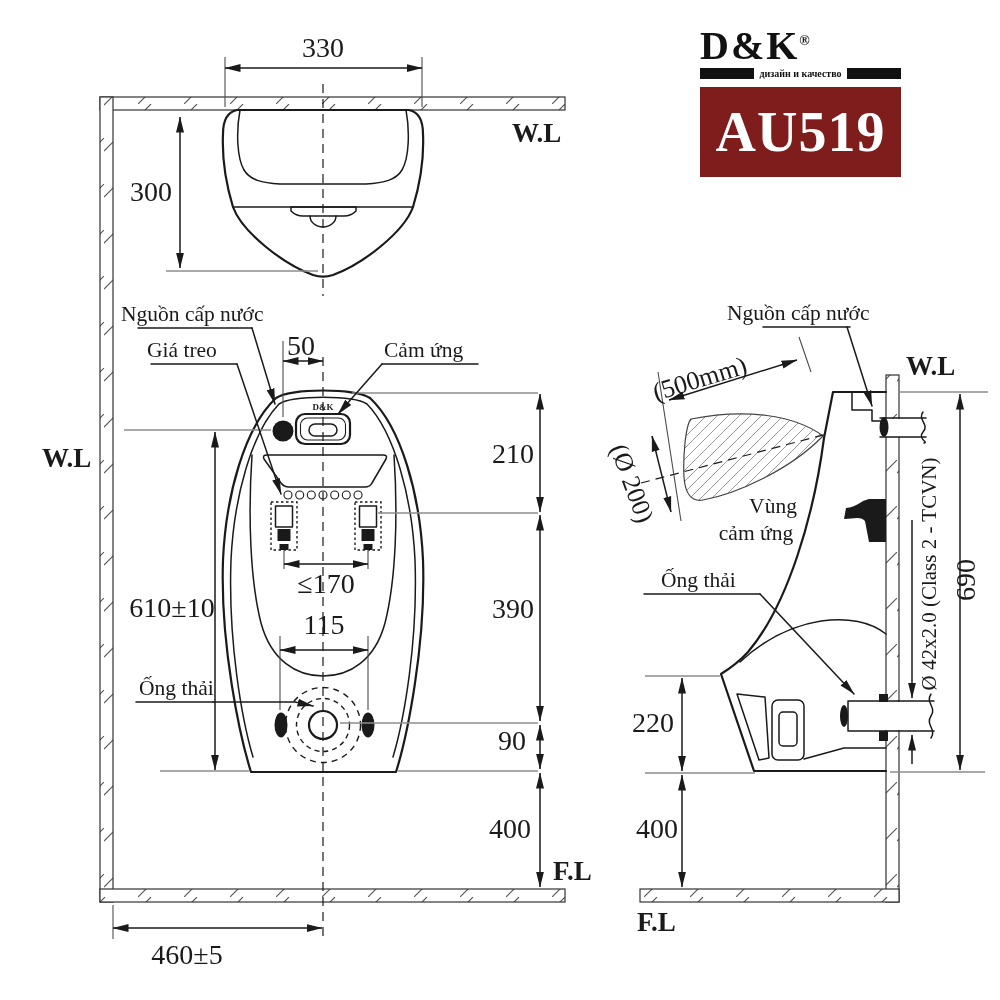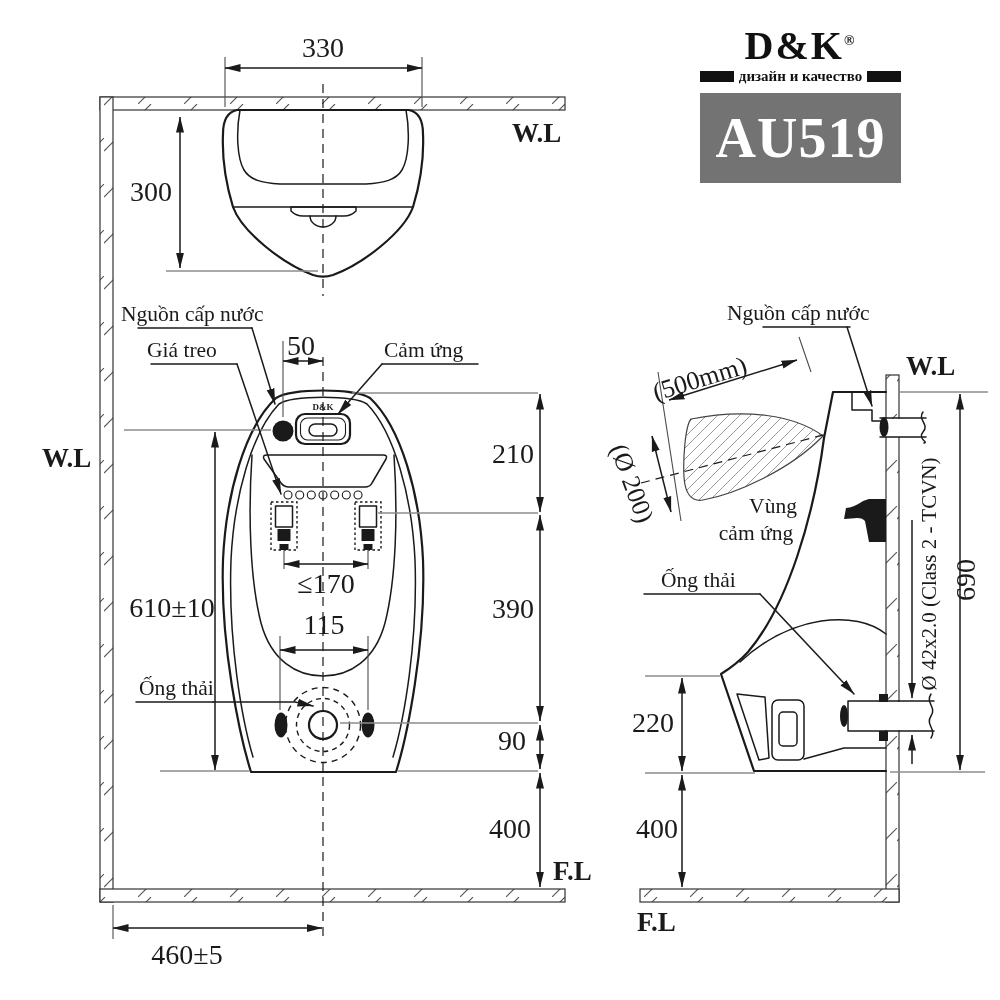"D&K®" .logo { text-align: center -> left }
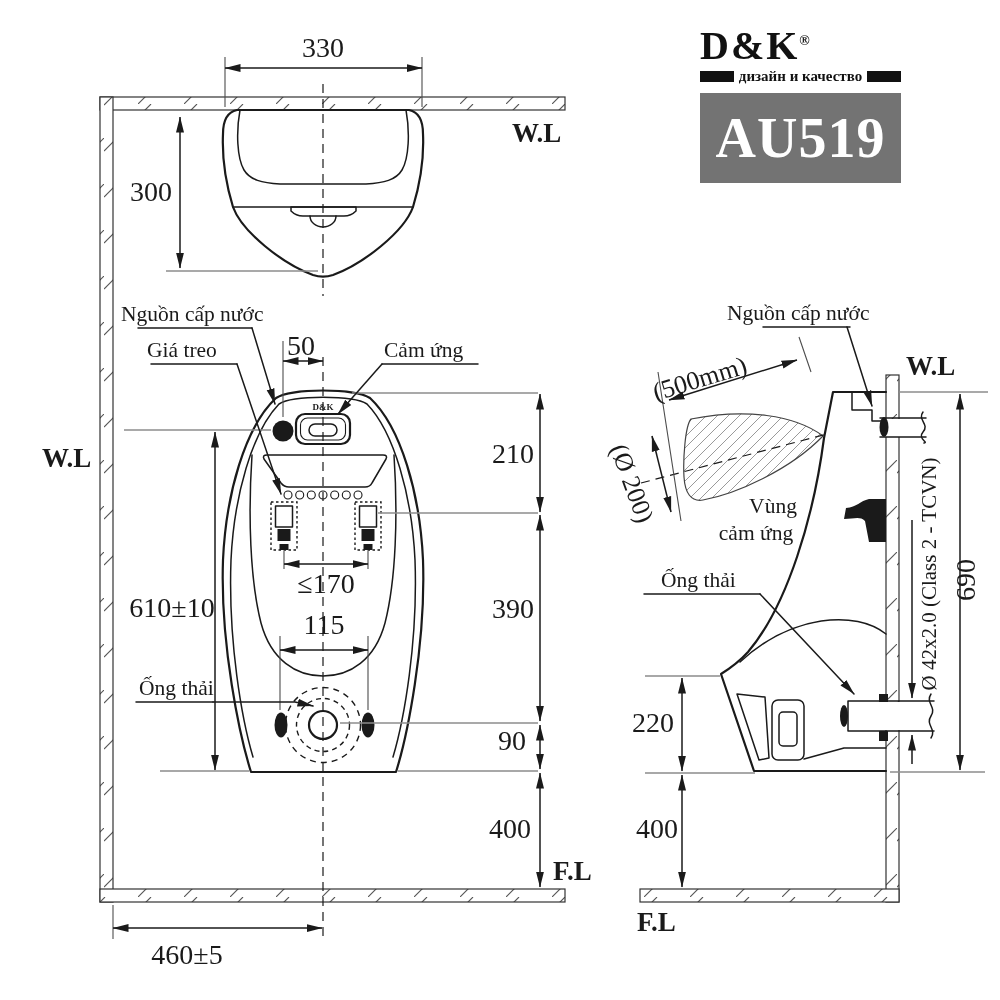"дизайн и качество" .tagline { font-size: 15px -> 10px }
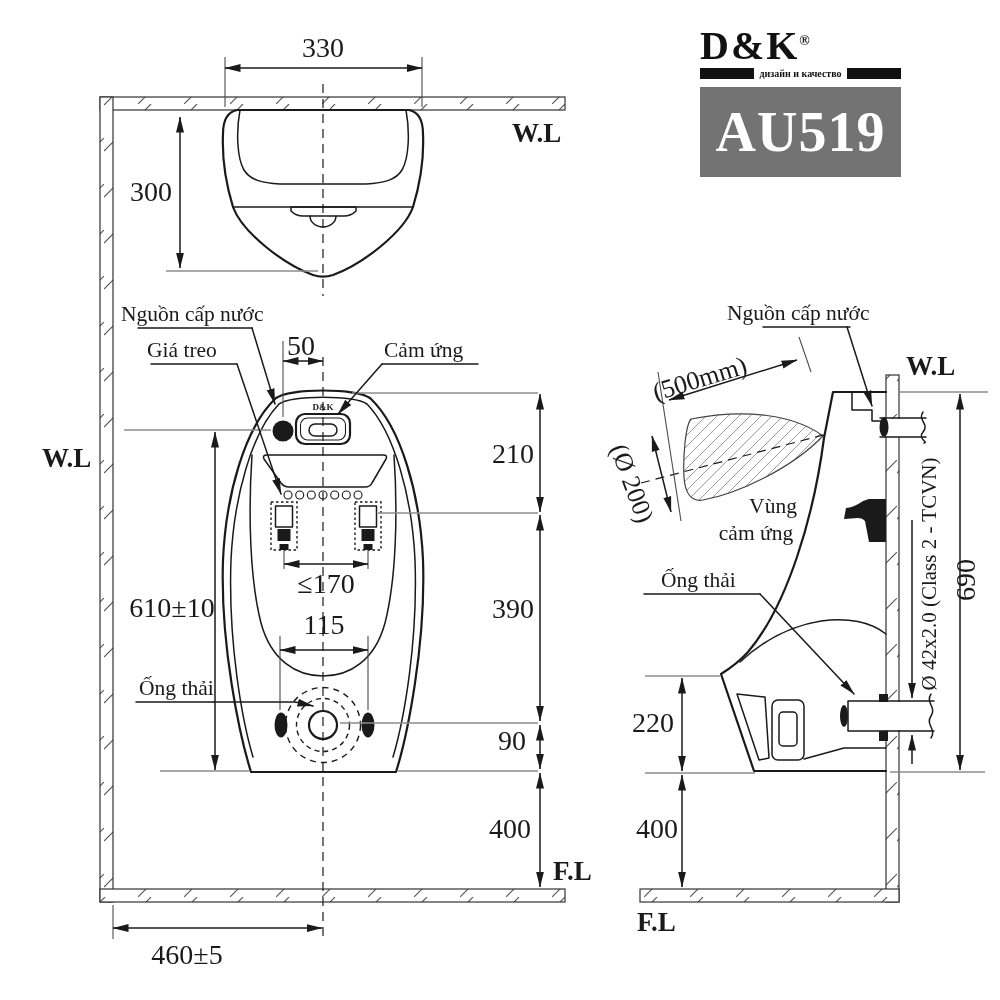"AU519" .model-box { background: #737373 -> #7f1d1d }
